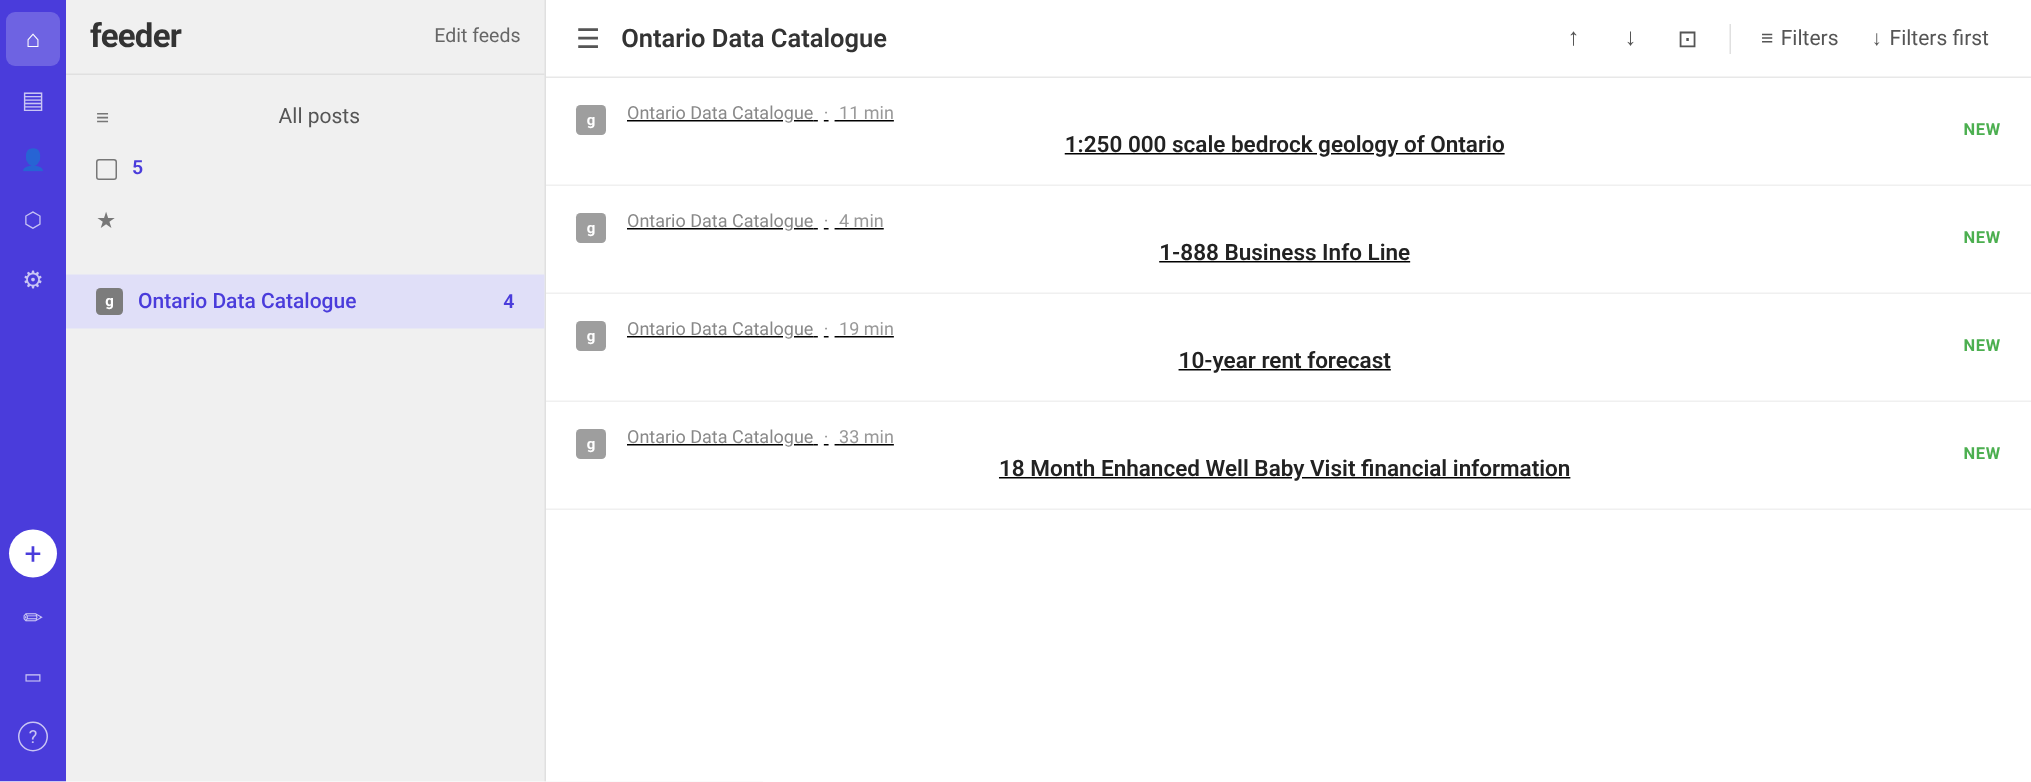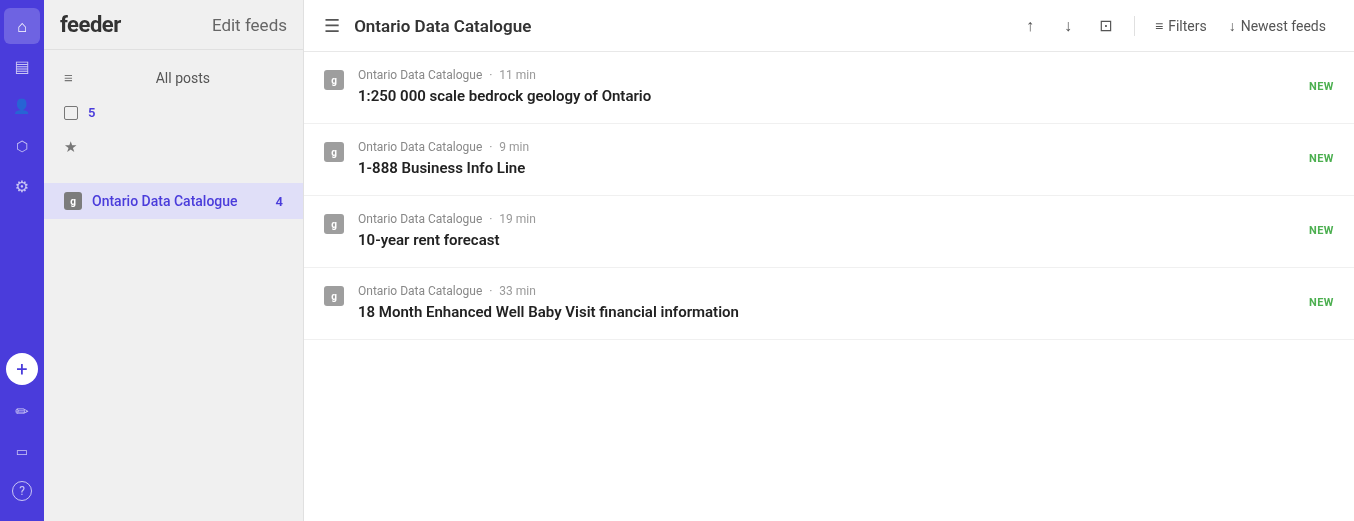"feeder" .sidebar { width: 260px -> 320px }
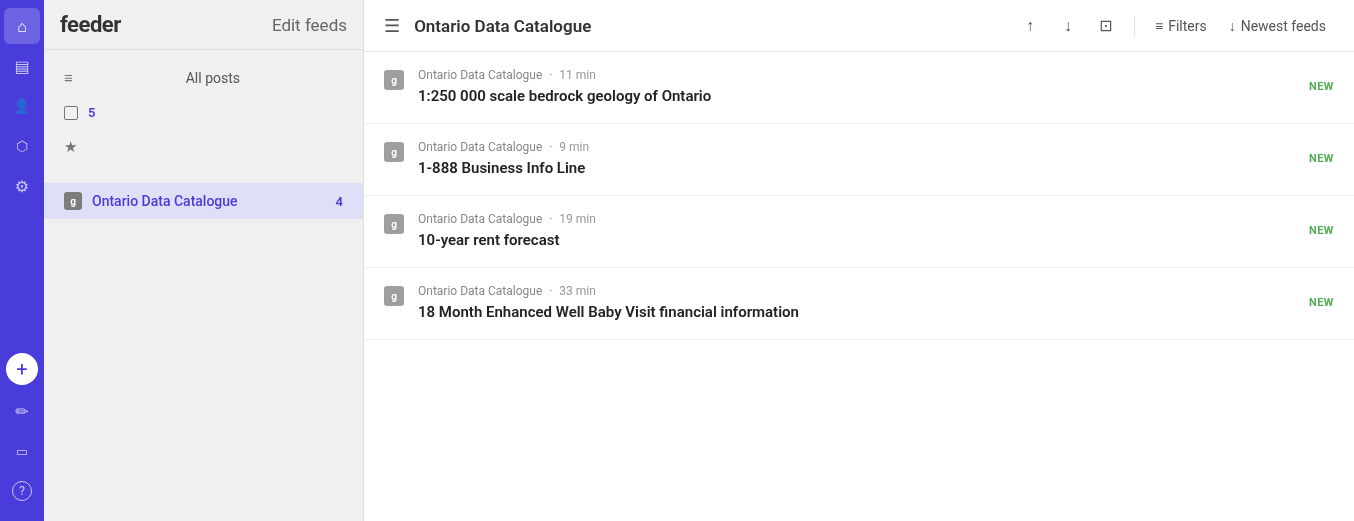"Edit feeds" .sidebar-edit-feeds { font-size: 17px -> 13px }
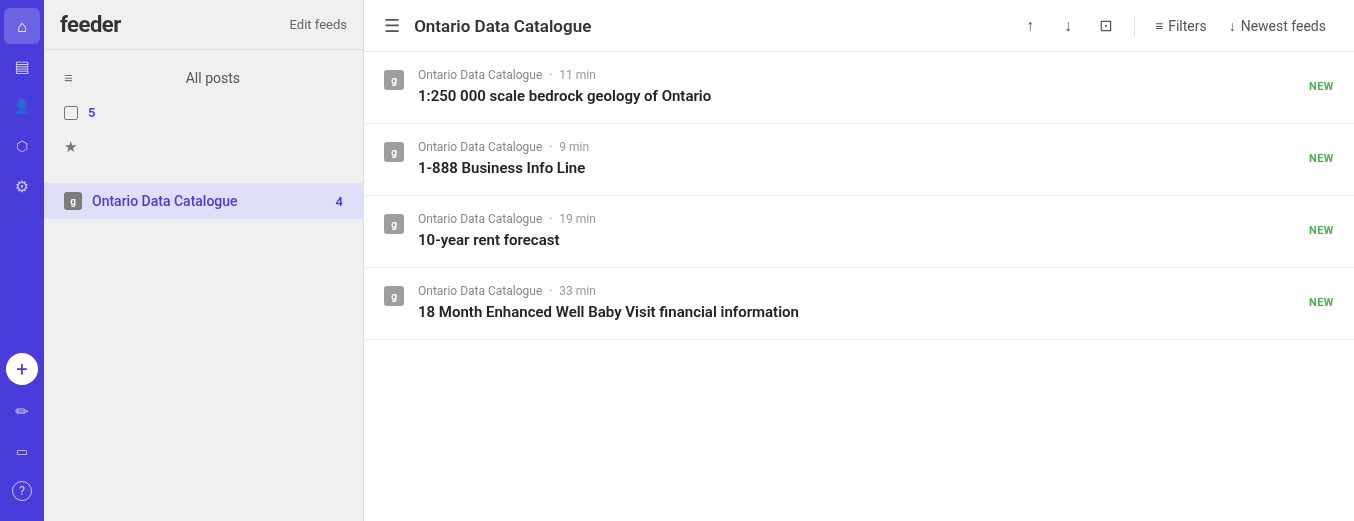"Newest feeds" span { text: Newest feeds -> Filters first }
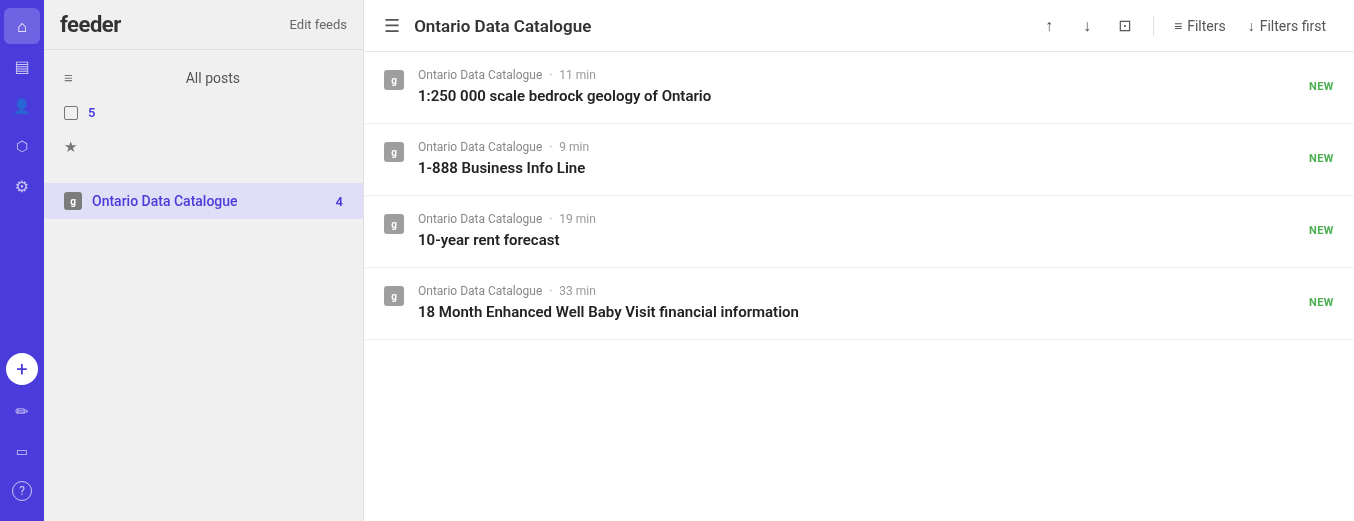"Ontario Data Catalogue · 11" .entry-content { text-decoration: none -> underline }
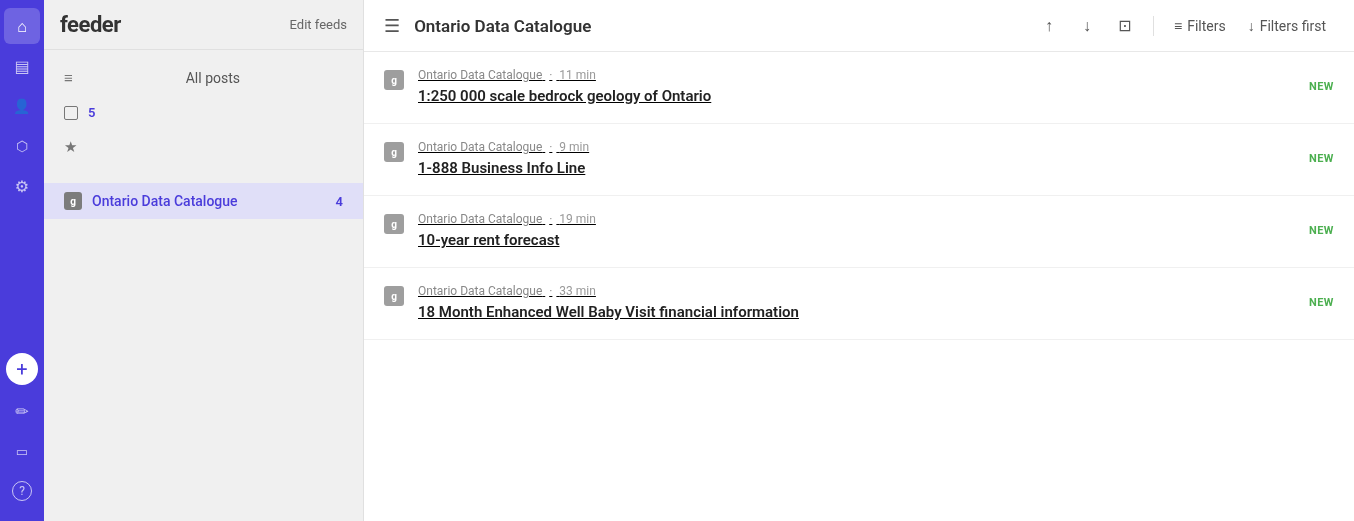"1:250 000 scale bedrock geology" .entry-title { text-align: none -> center }
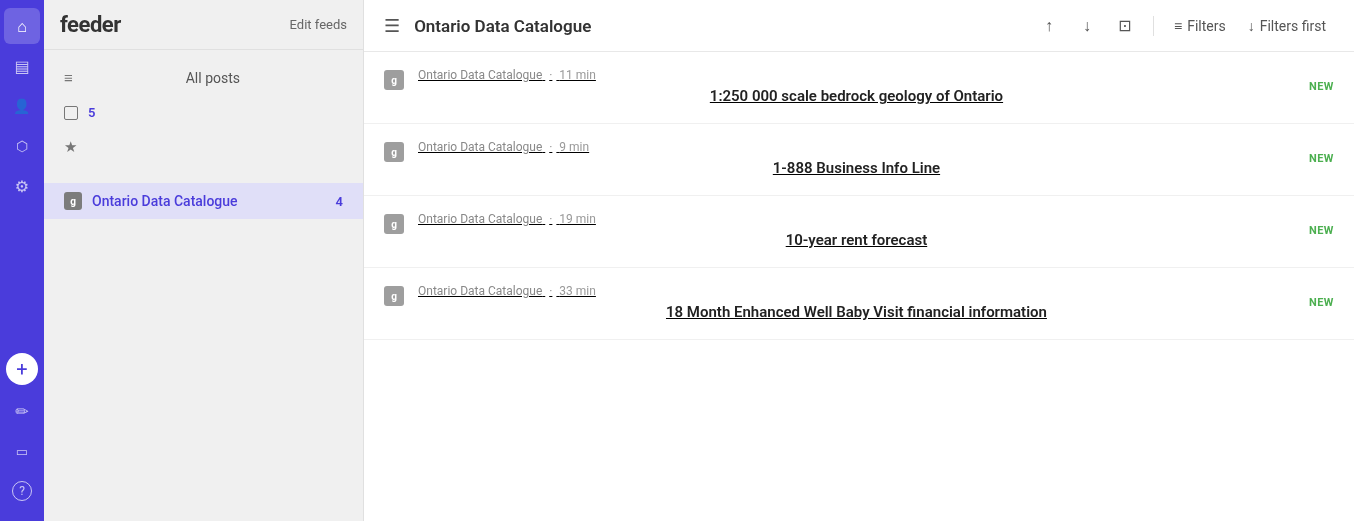"9 min" span { text: 9 -> 4 }
